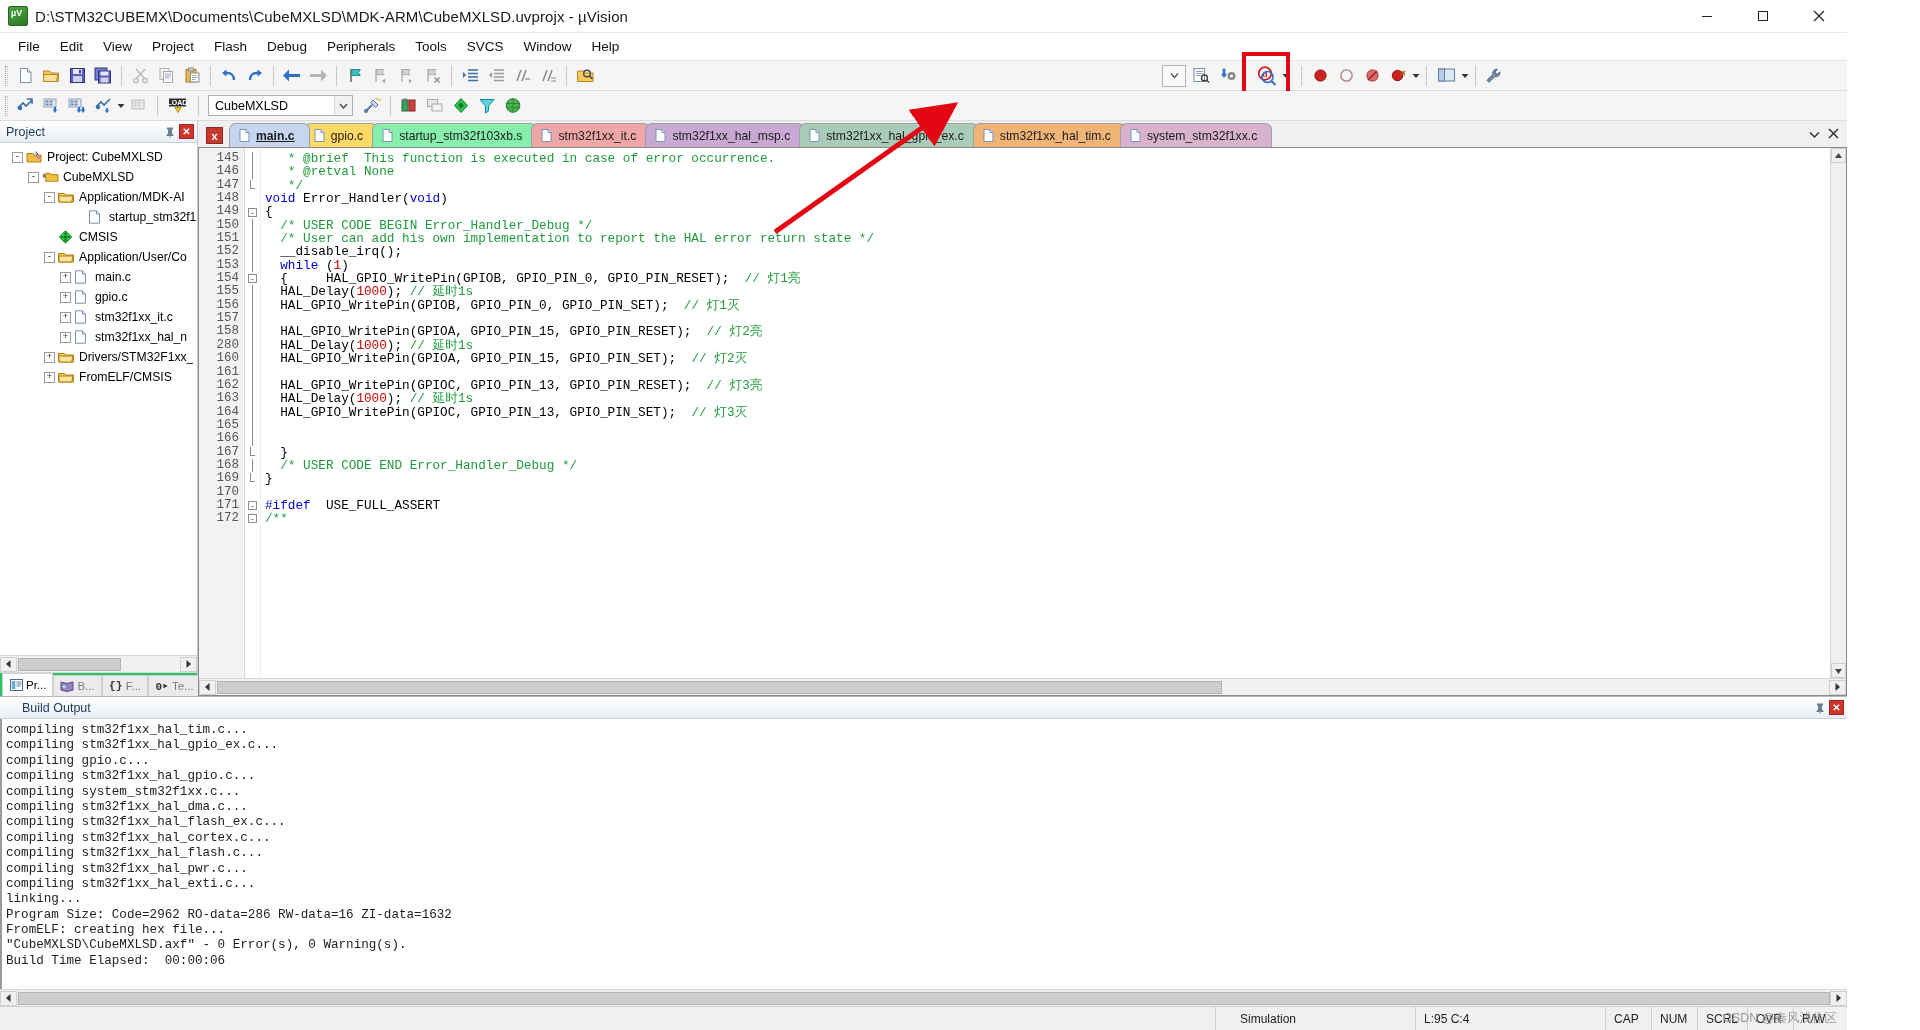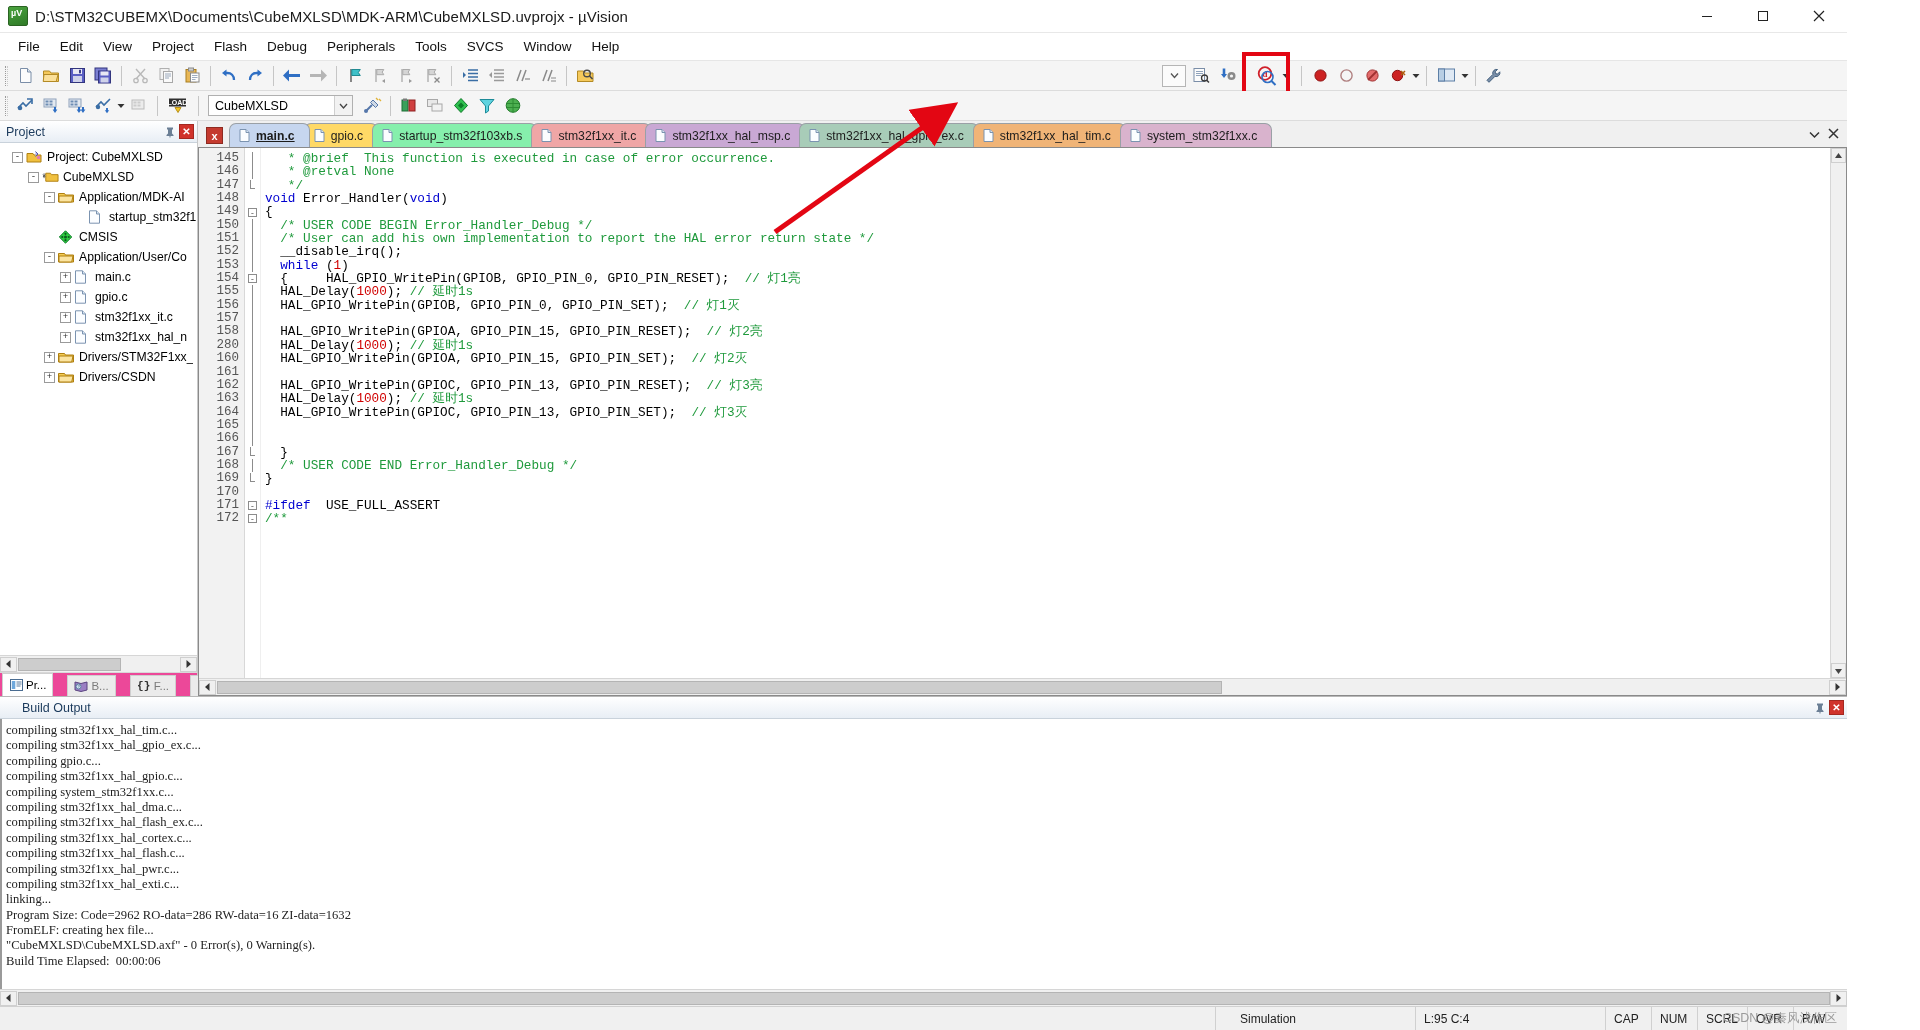"Drivers/CSDN" div.tlabel { text: Drivers/CSDN -> FromELF/CMSIS }
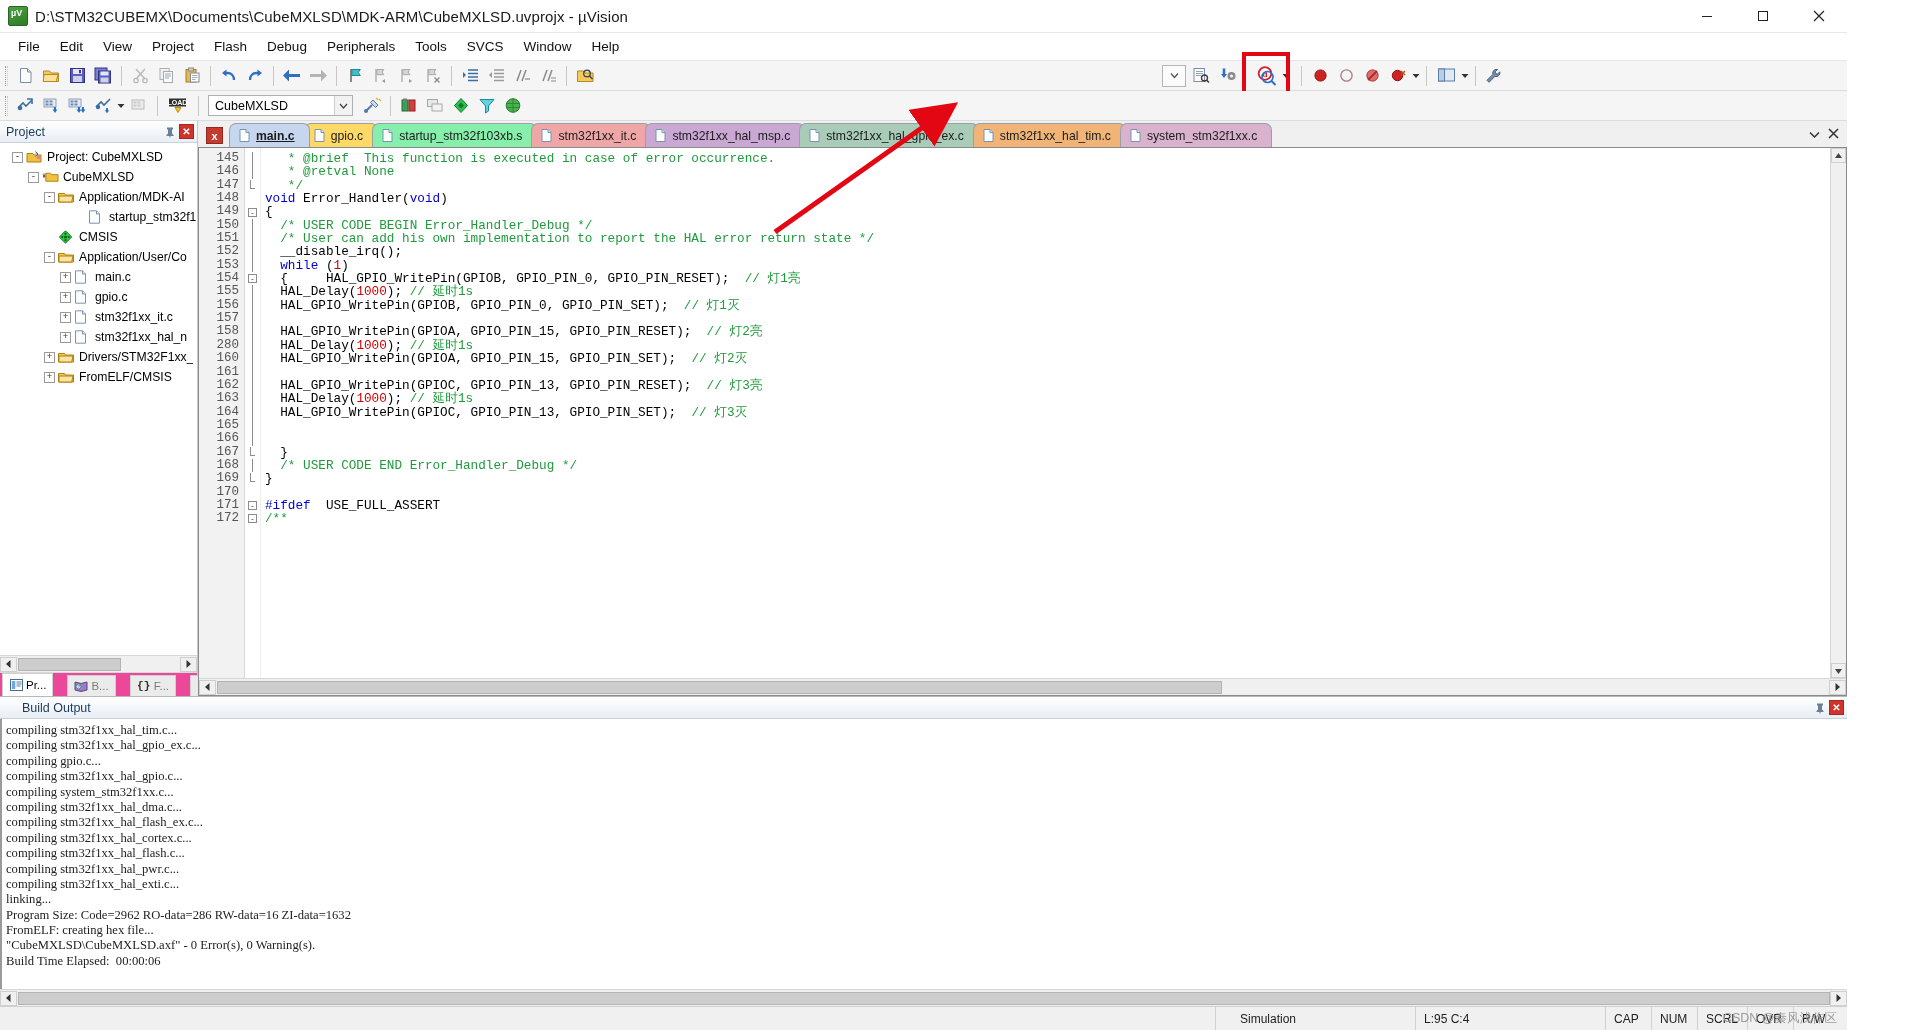"Pr..." .panel-tabs { background: #ec4899 -> #22c55e; gap: 14px -> 0px }
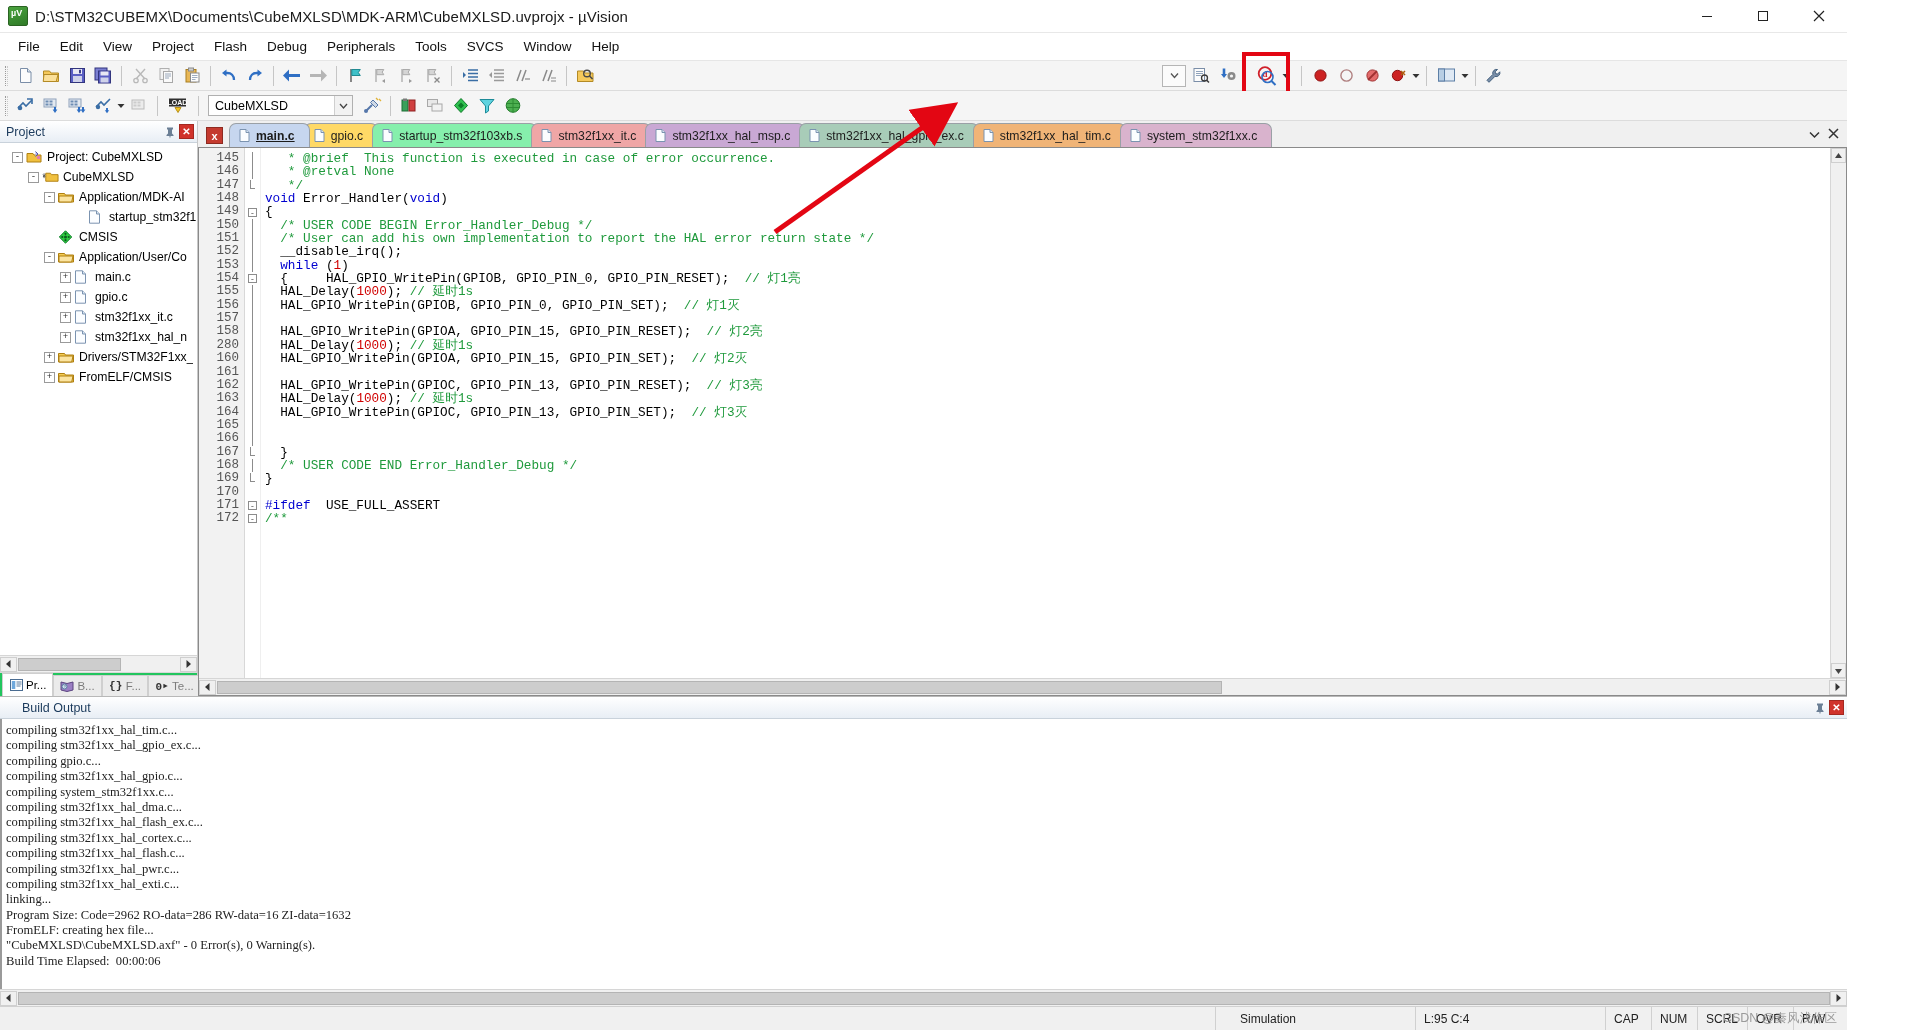"compiling stm32f1xx_hal_tim.c..." .build-body { font-family: Liberation Serif, serif -> Liberation Mono, monospace }
